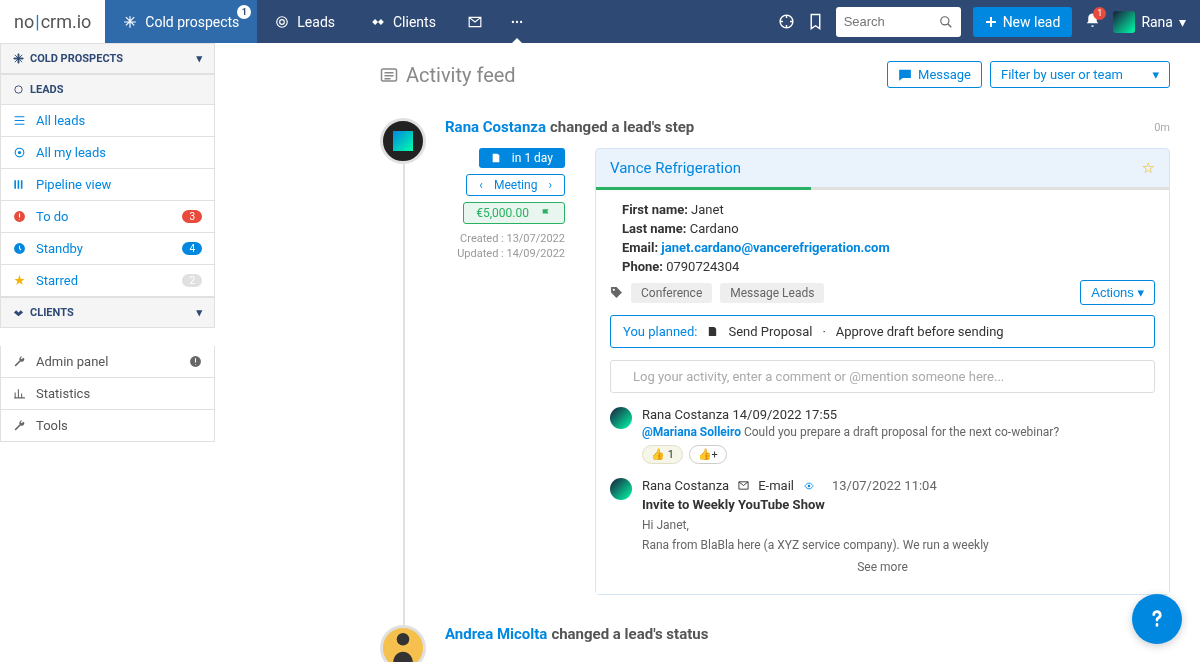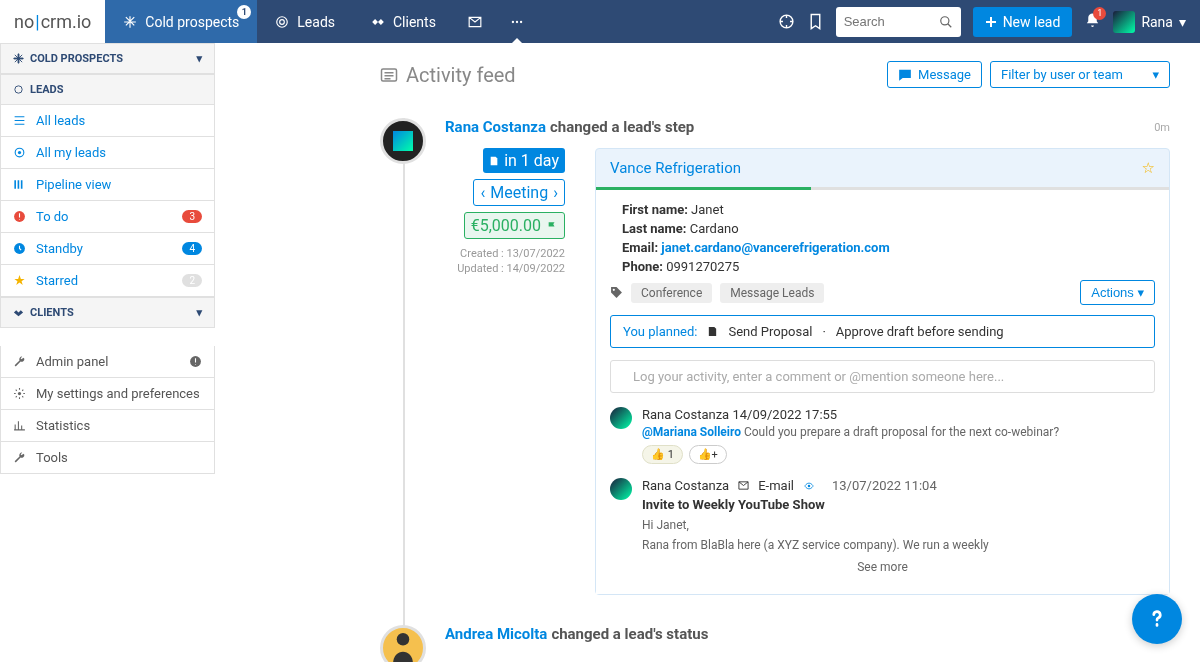"in 1 day" .pill { font-size: 16px -> 12px; gap: 5px -> 11px; padding: 3px 6px -> 3px 12px }
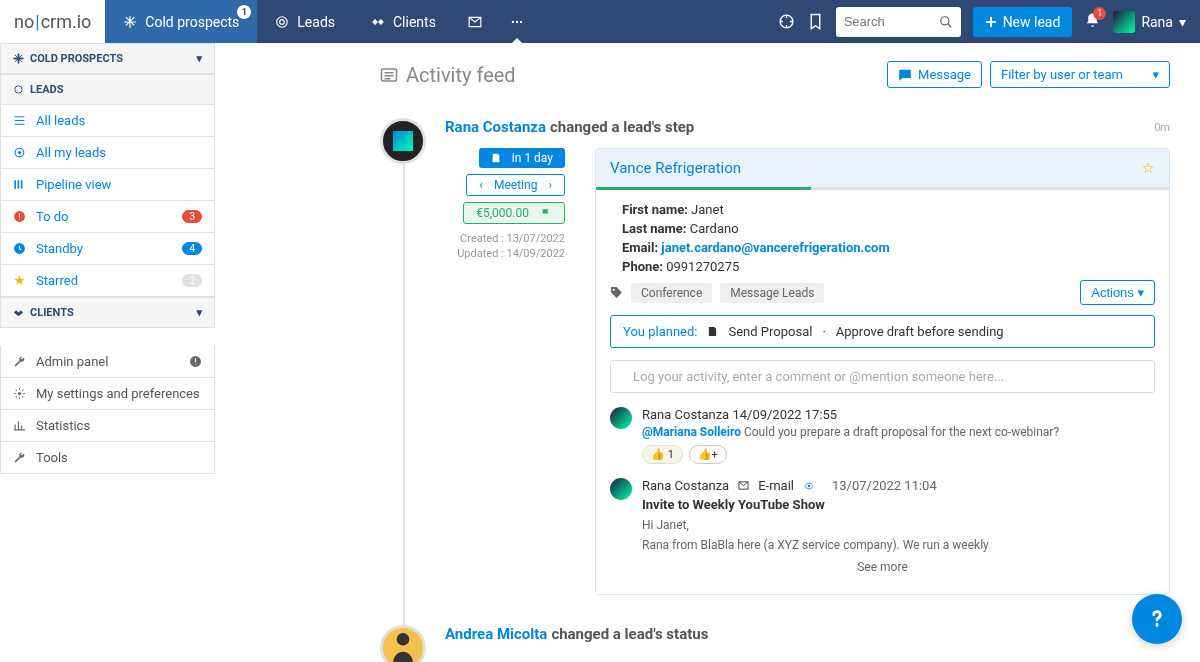"0991270275" span { text: 0991270275 -> 0790724304 }
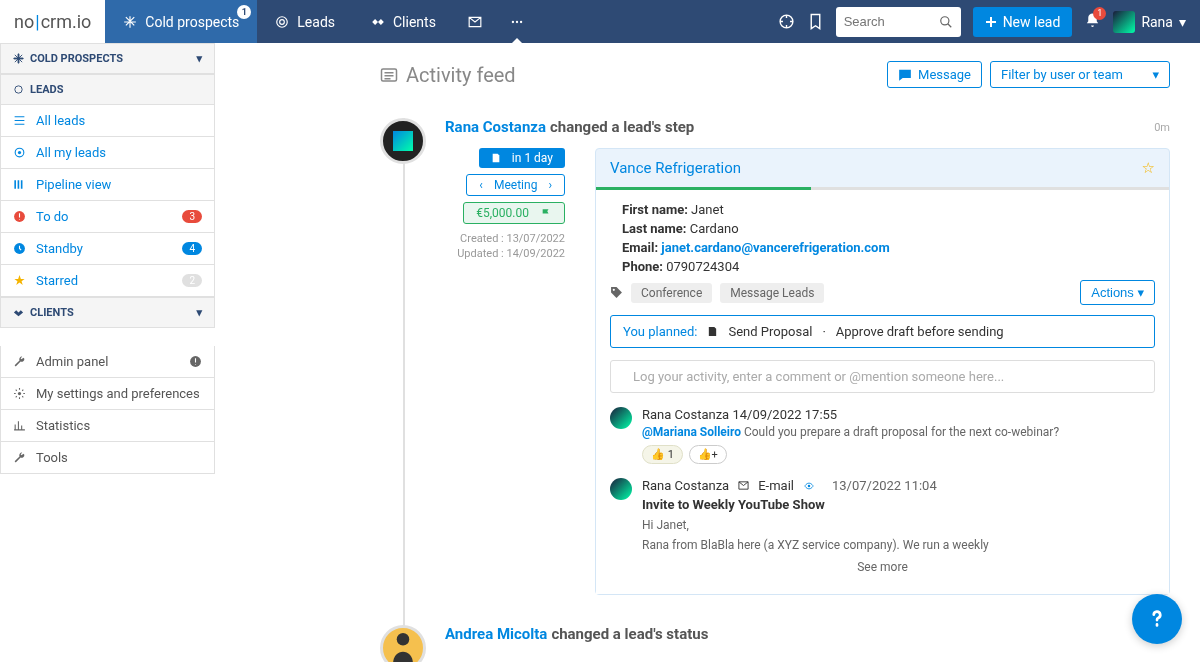"My settings and preferences" div.side-item { html: <div> <svg> <circle></circle> <path></path> </svg> <span>My settings and preferences</span> </div> -> none }
